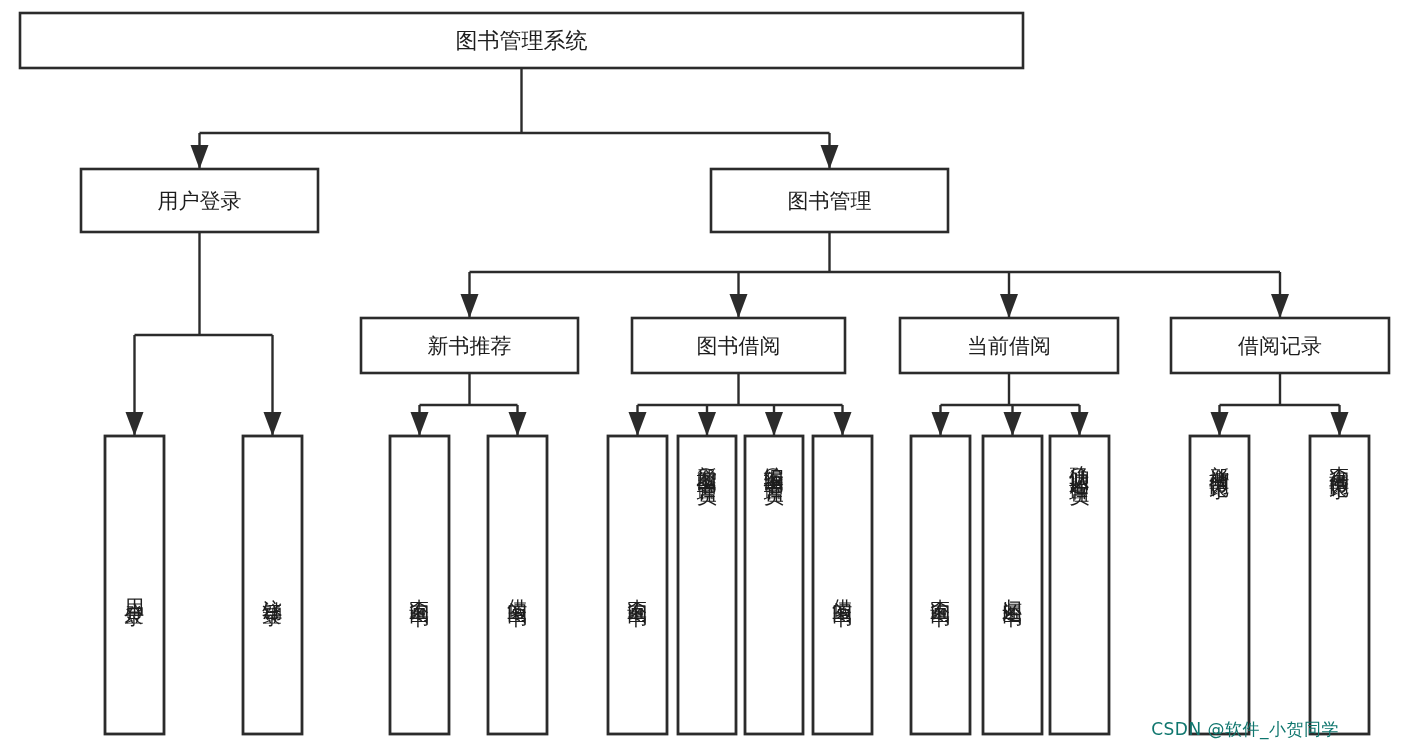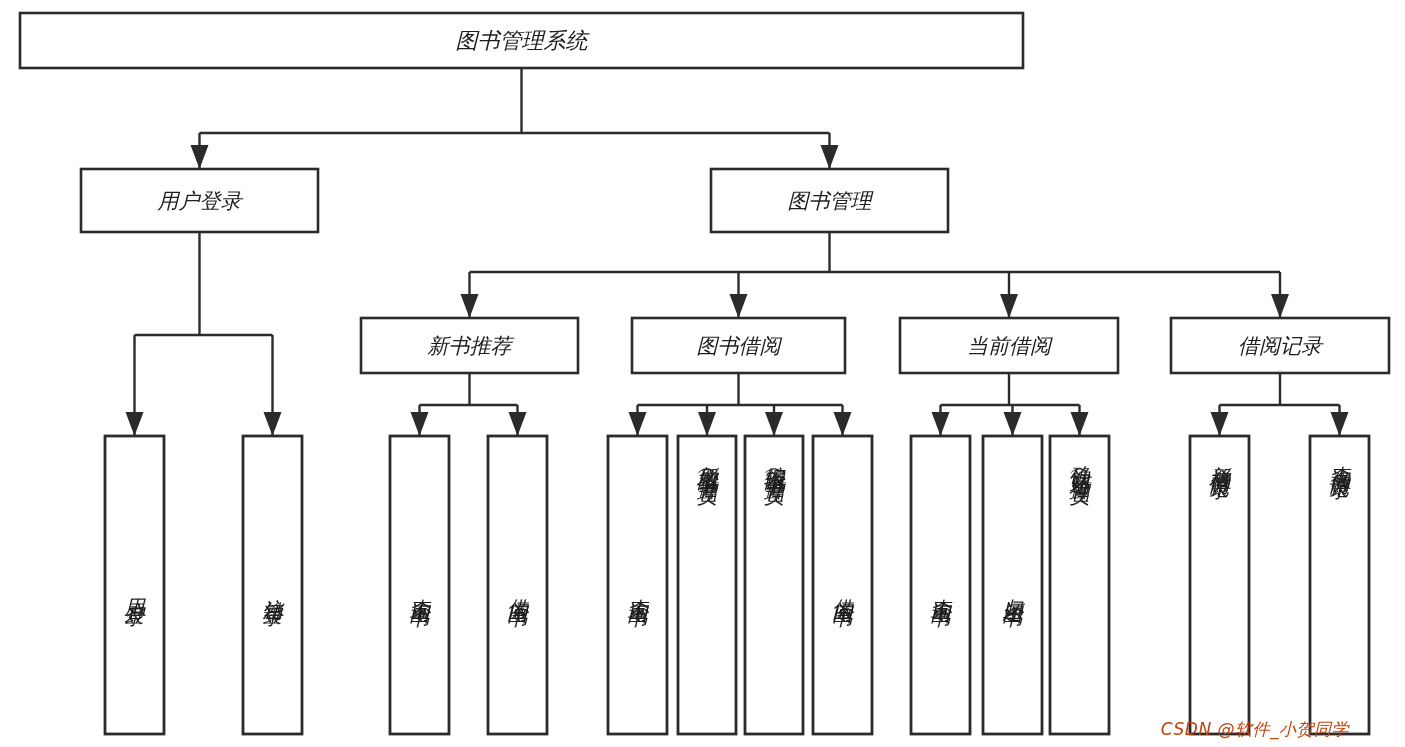"图书管理系统" #diagram-root { font-style: italic -> none }
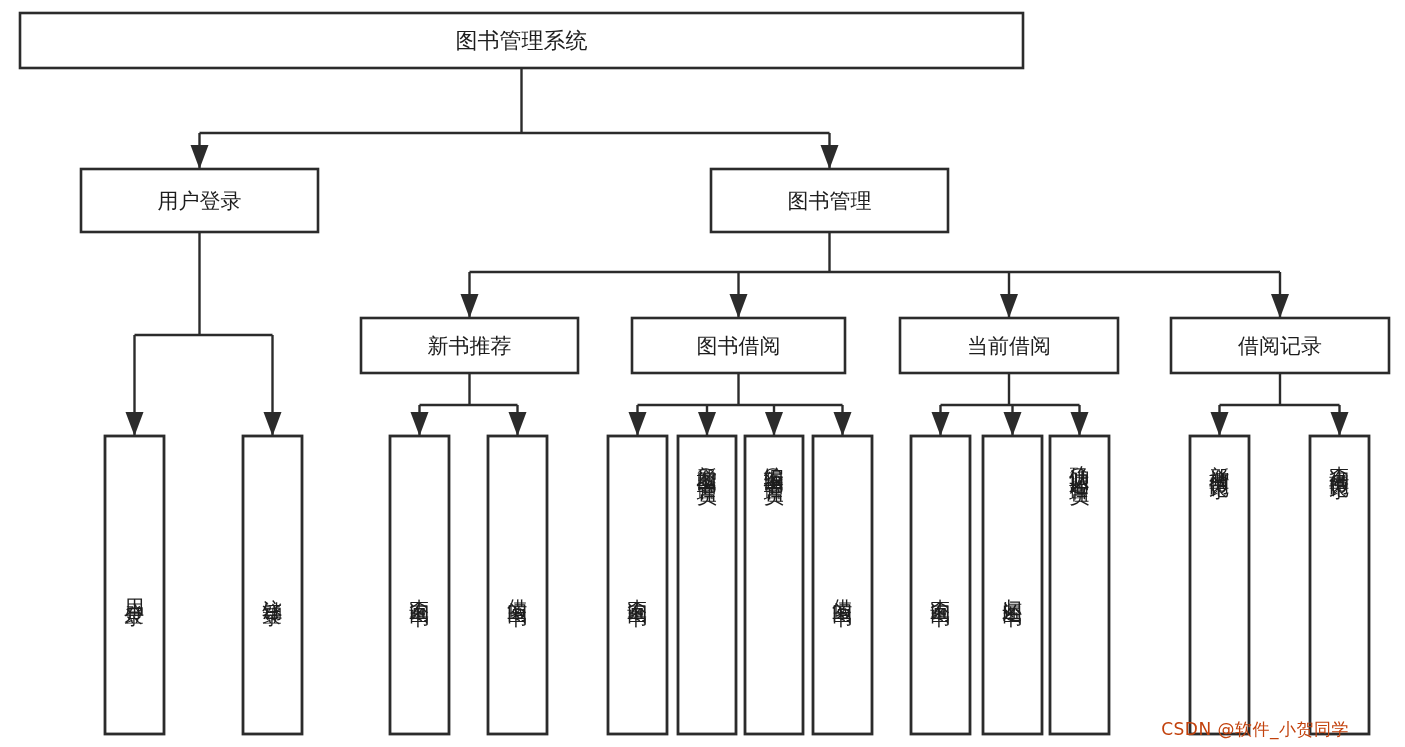"CSDN @软件_小贺同学" .watermark { color: #c2410c -> #0f766e; right: 4px -> 14px }
